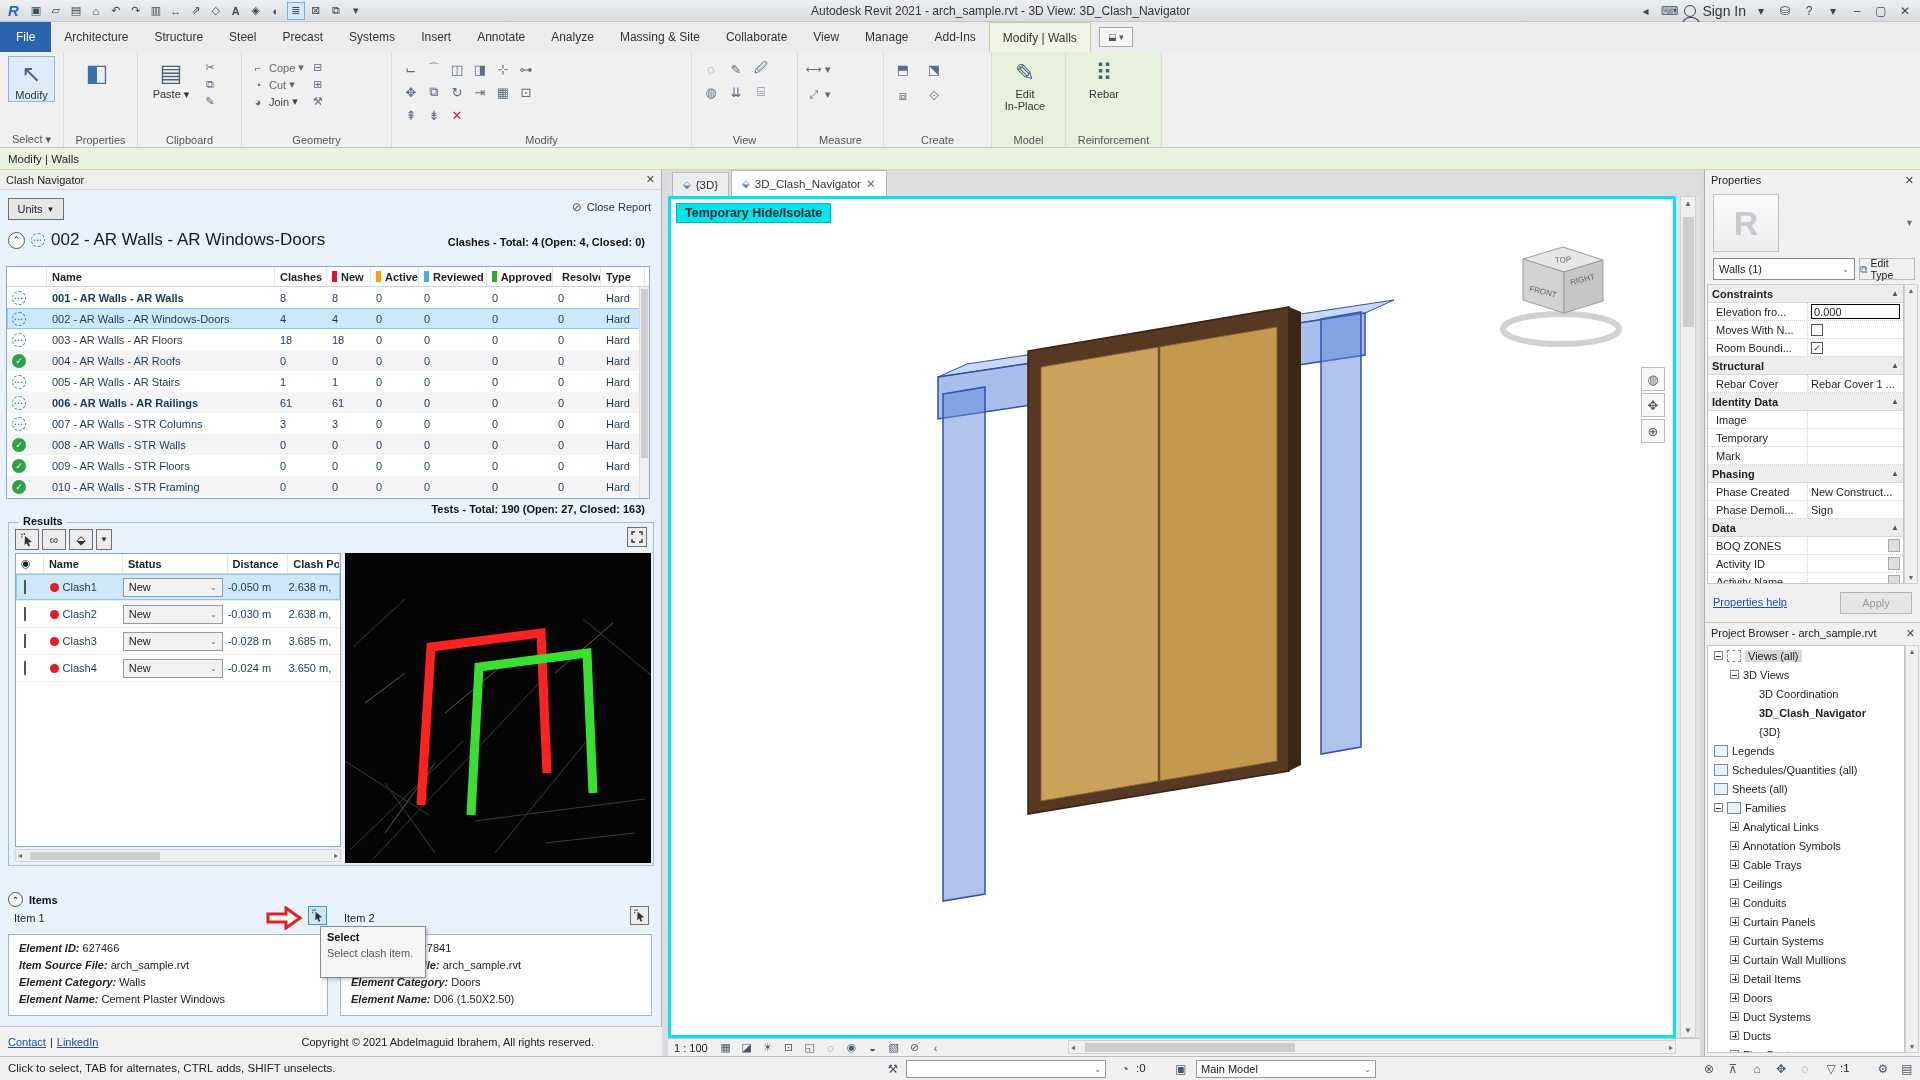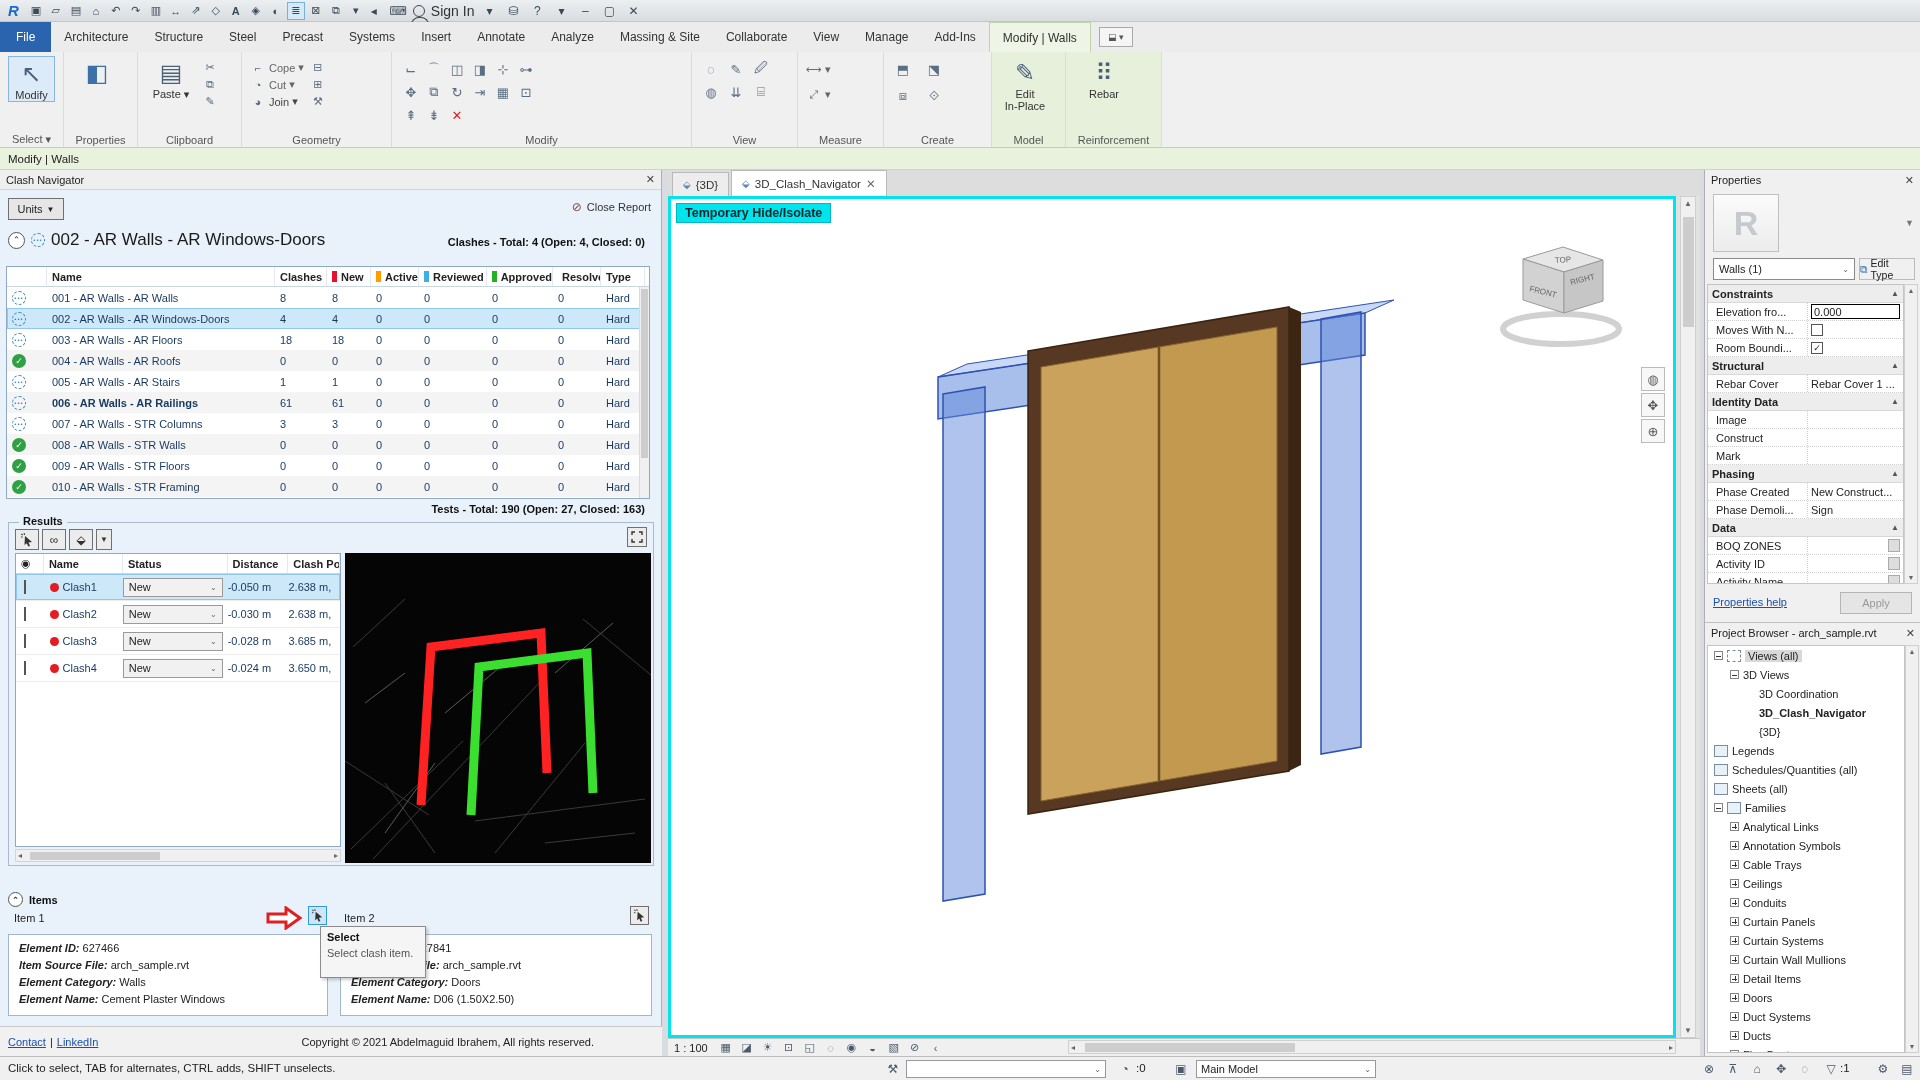"Autodesk Revit 2021 - arch_sample.rvt" div.apptitle { html: none -> <div>Autodesk Revit 2021 - arch_sample.rvt - 3D View: 3D_Clash_Navigator</div> }
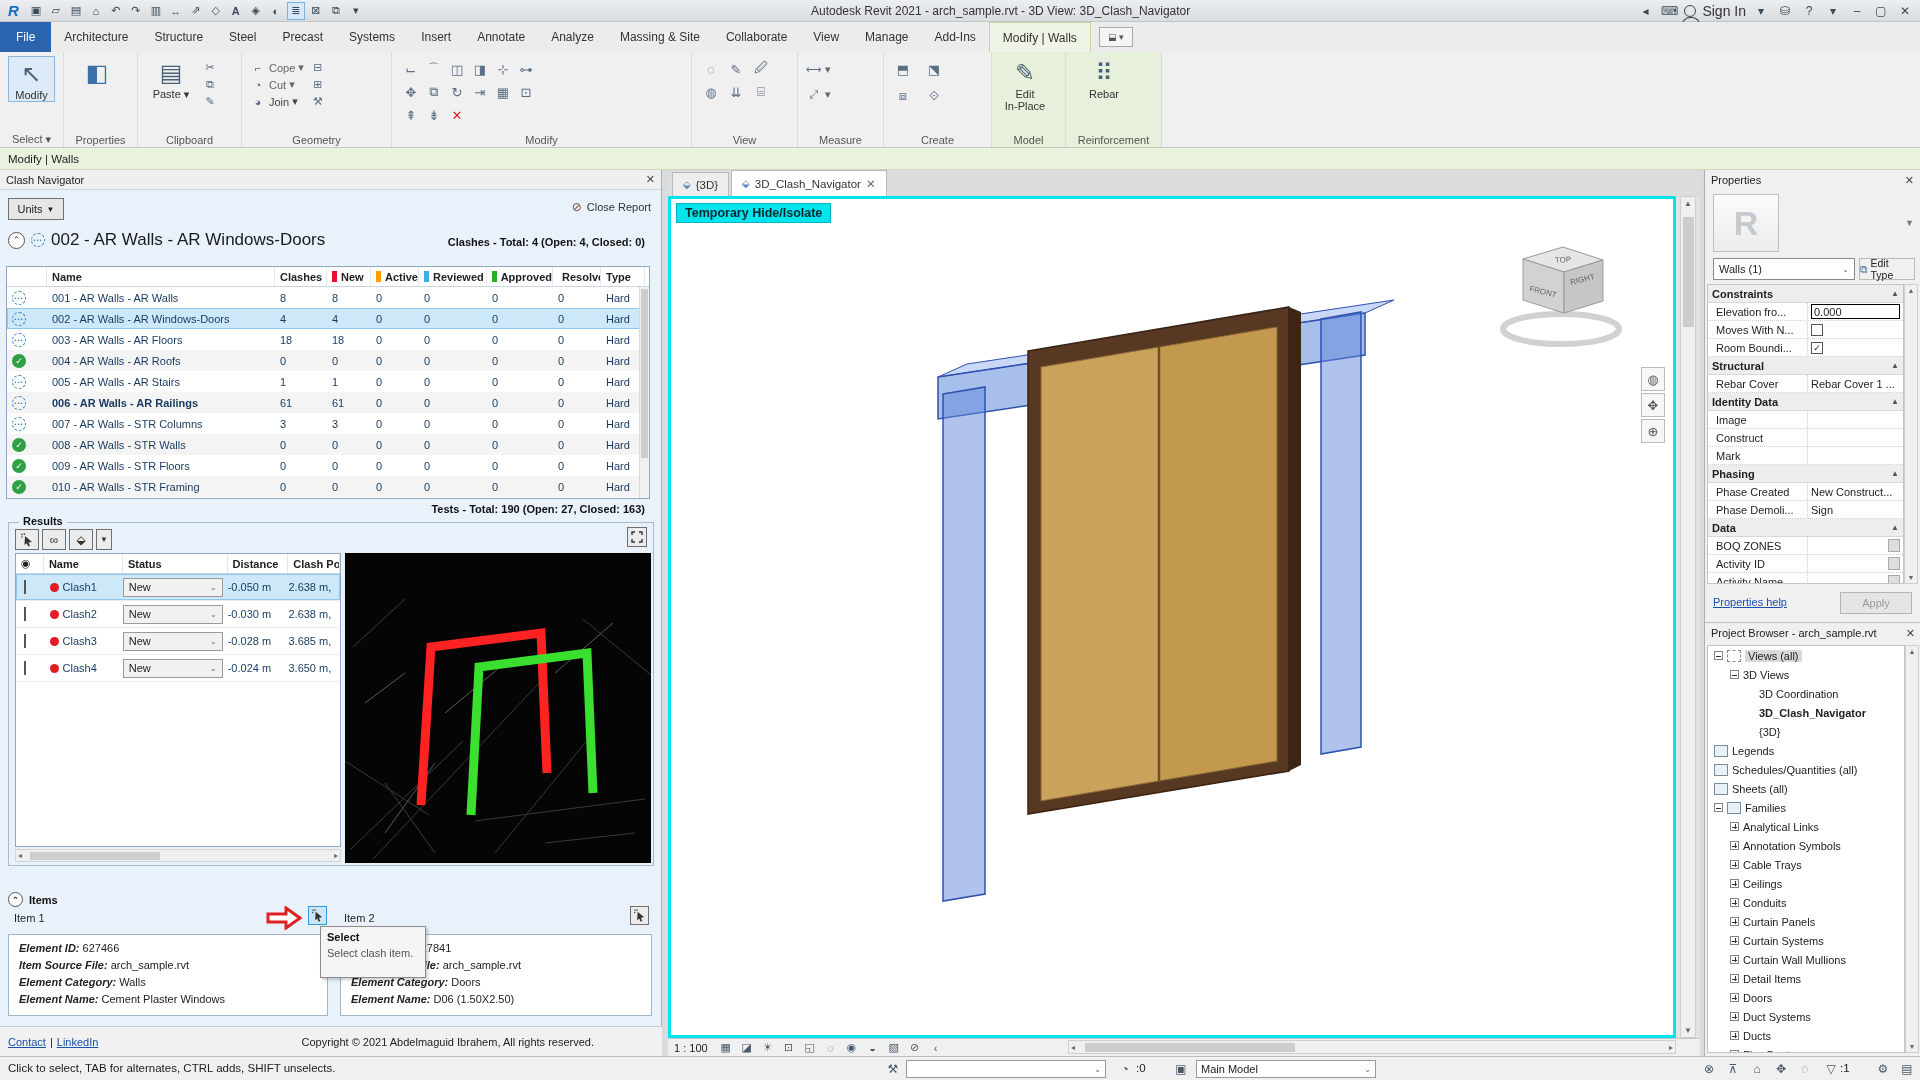"001 - AR Walls -" div.tc { font-weight: none -> bold }
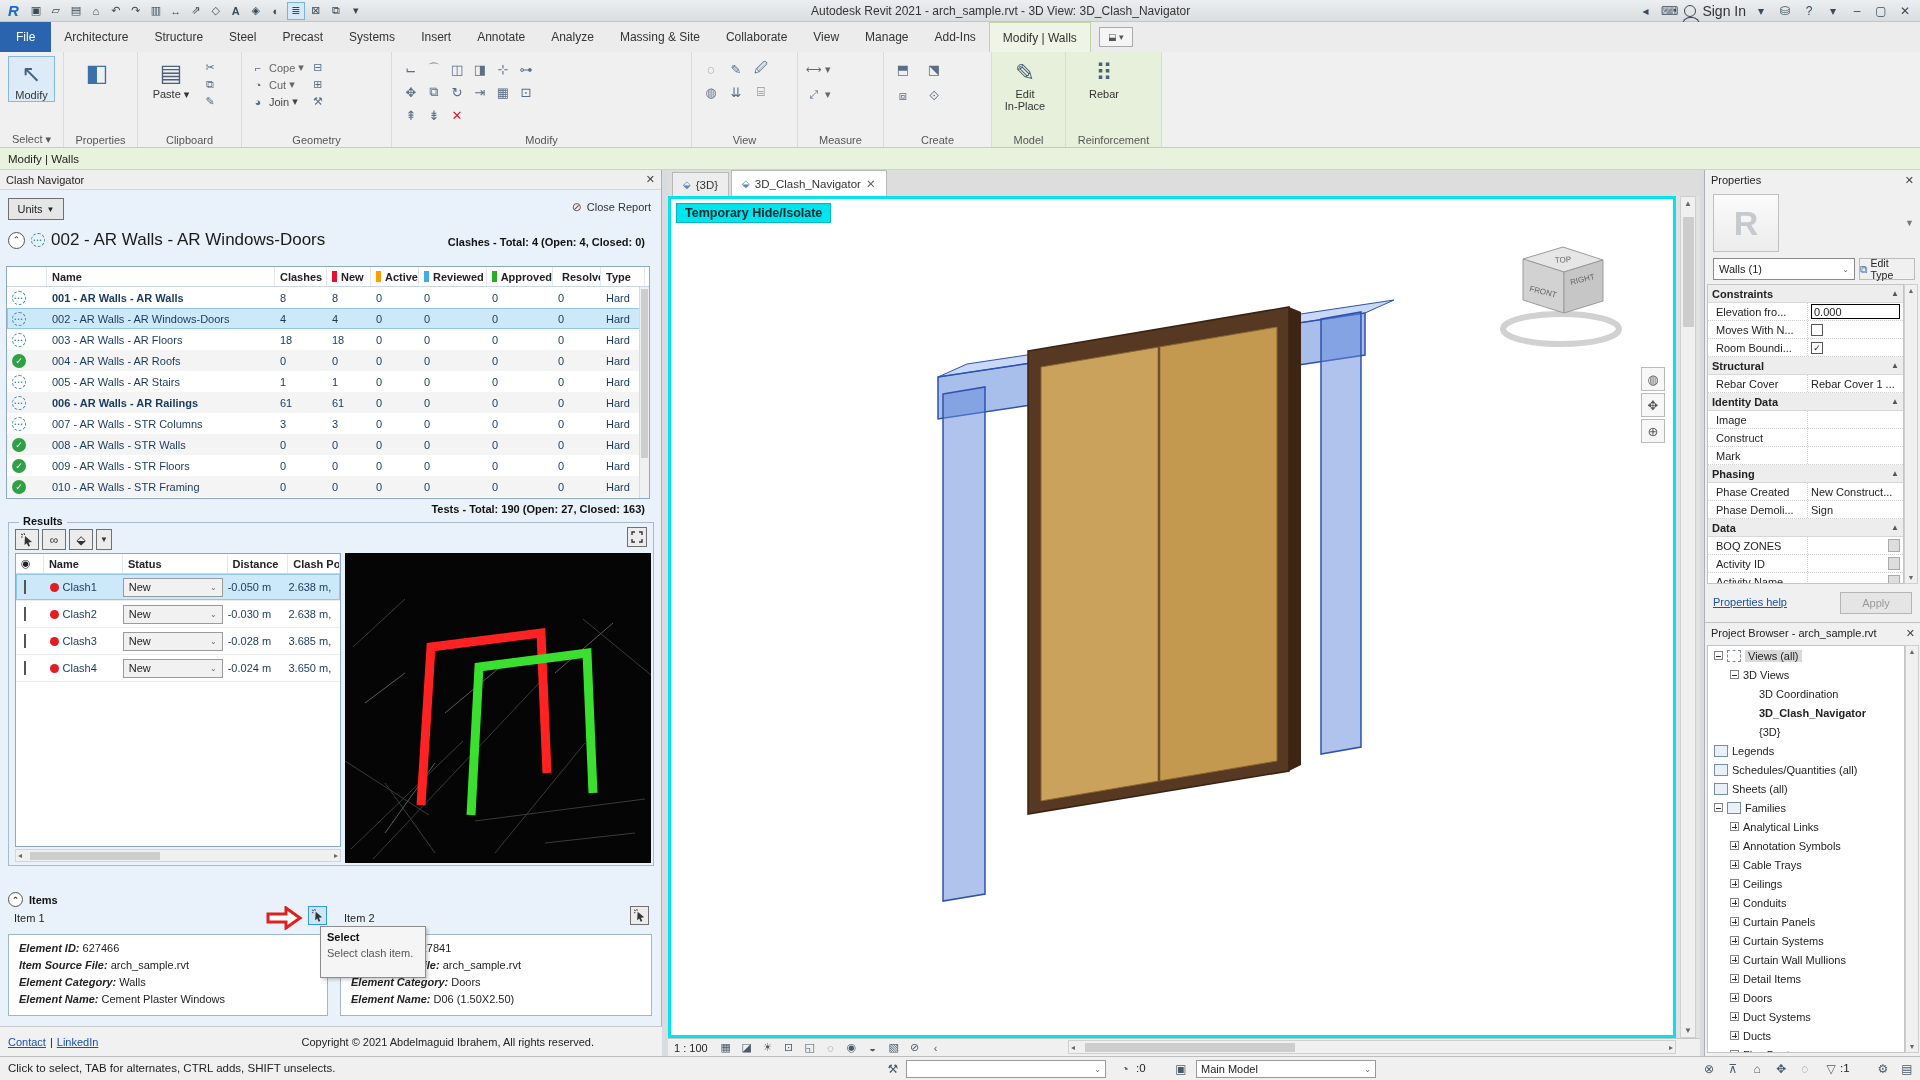"Construct" div.prl { text: Construct -> Temporary }
